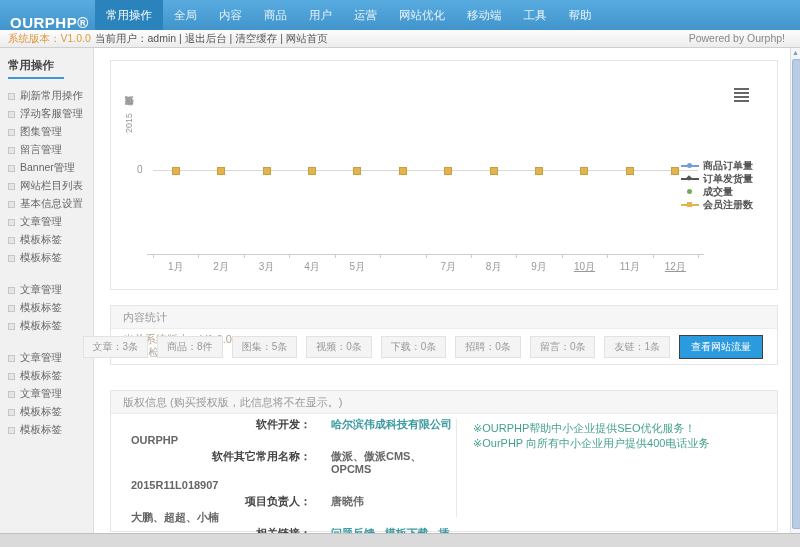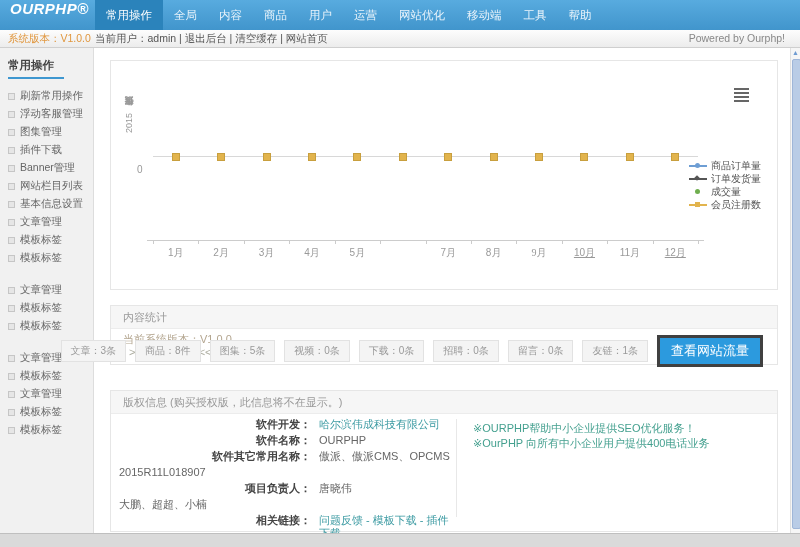"OURPHP®" .logo { font-style: italic -> none; top: 0 -> 14px }
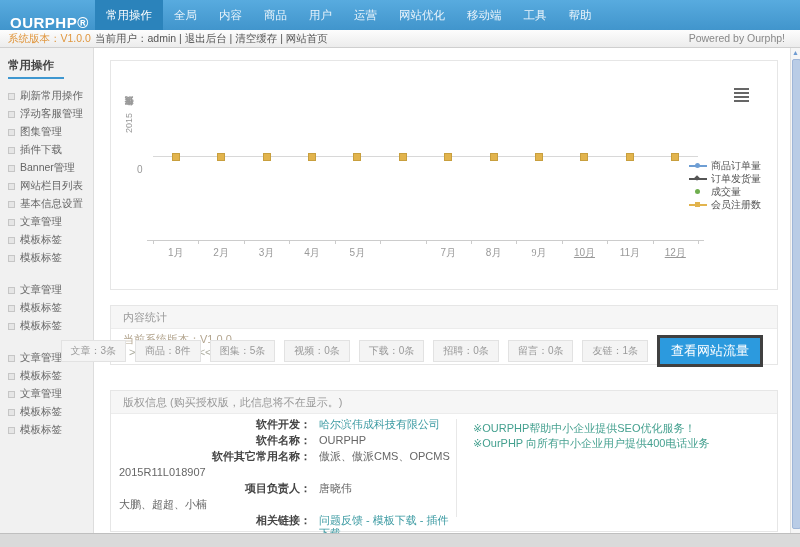"插件下载" span { text: 插件下载 -> 留言管理 }
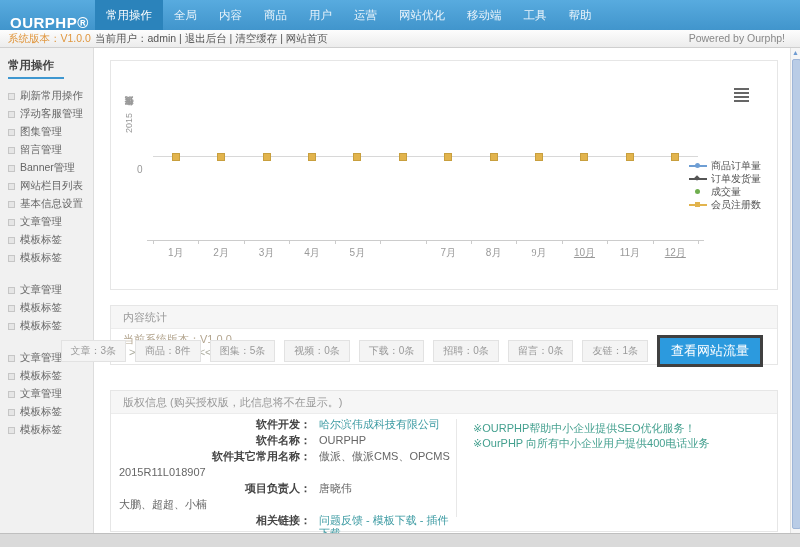"商品订单量" .legend { font-weight: none -> bold; right: 16px -> 24px }
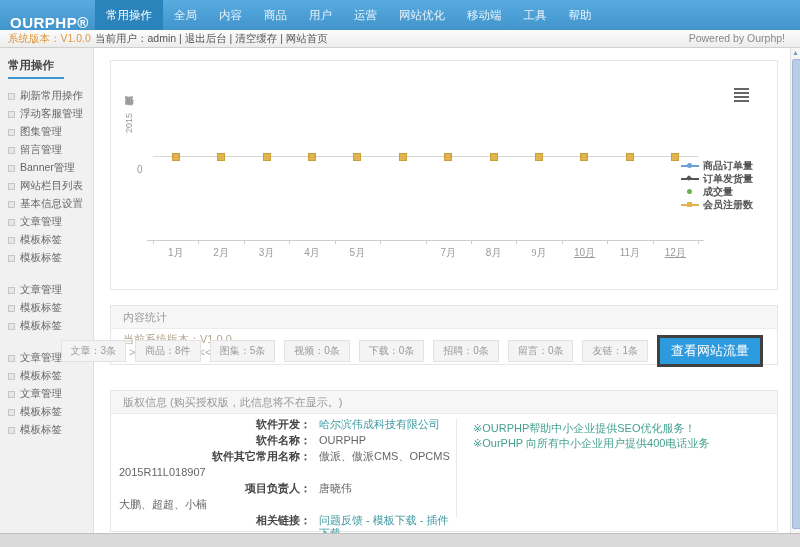"1月" .plot { top: 71px -> 85px }
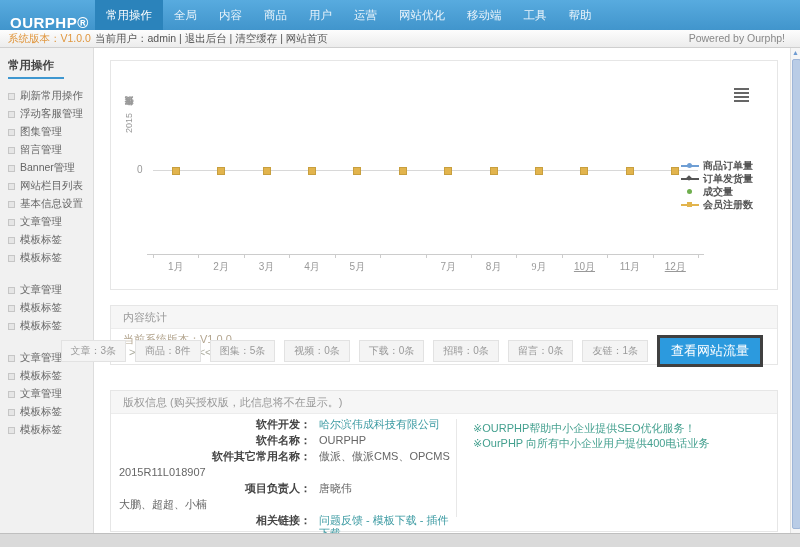"9月" span.xlabel { font-family: Liberation Serif, serif -> none }
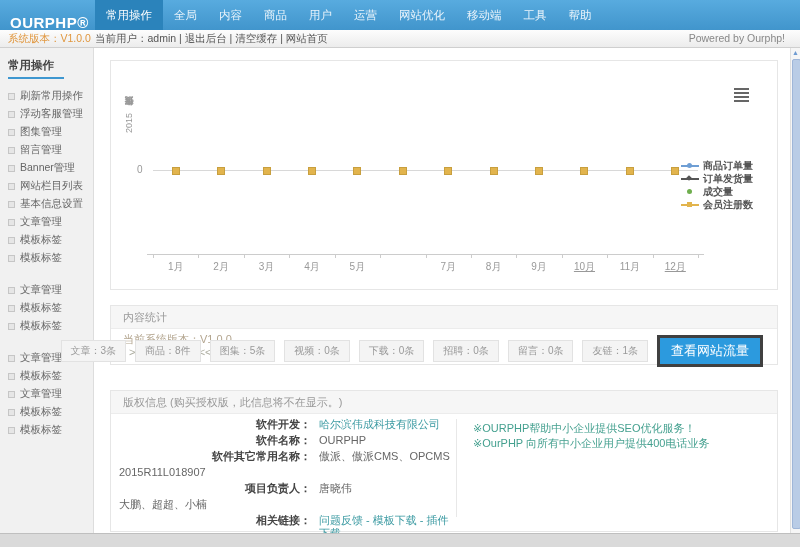"查看网站流量" .traffic-btn { border: 3px solid #404040 -> 1px solid #404040; font-size: 13px -> 10px }
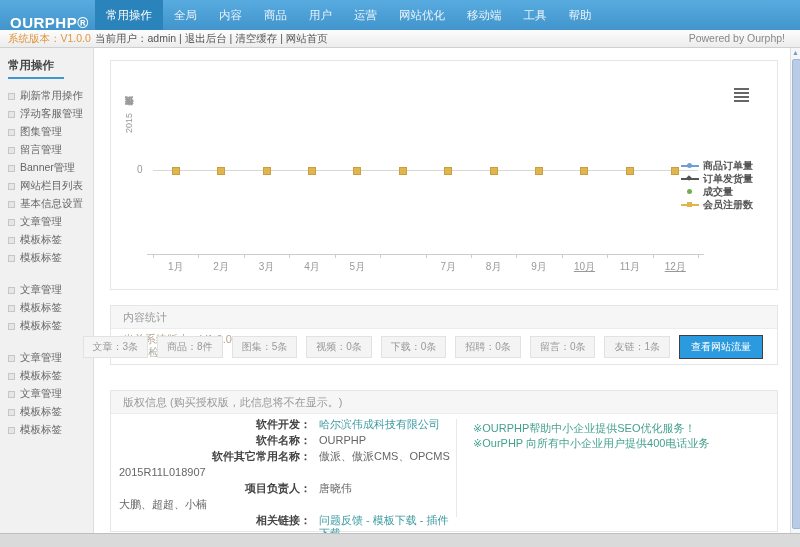"哈尔滨伟成科技有限公司" .cvalue { font-weight: none -> bold; margin-left: 8px -> 20px }
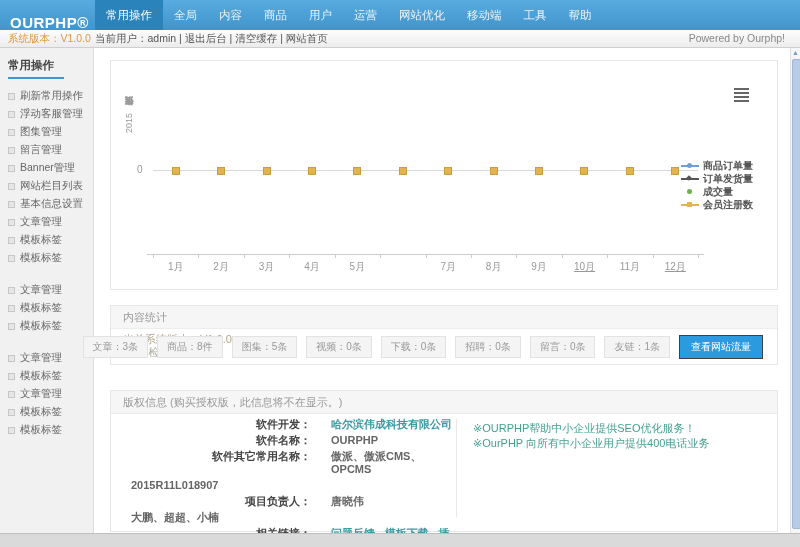"软件名称：" span.clabel { html: <span>软件名称：</span> -> none }
